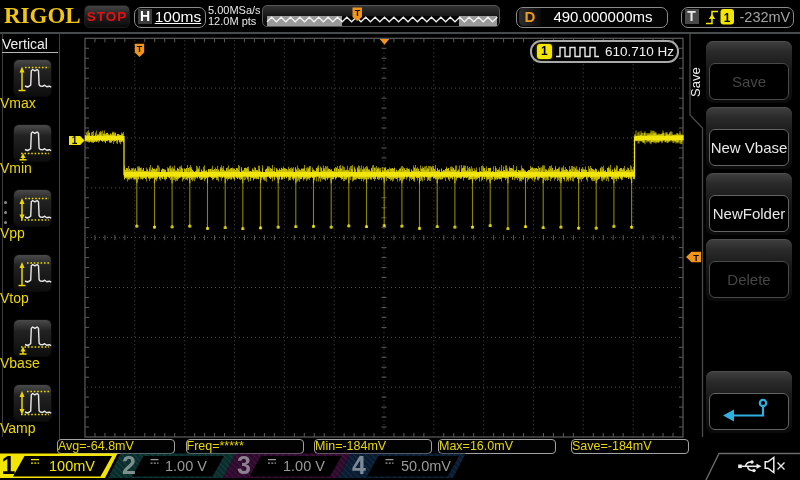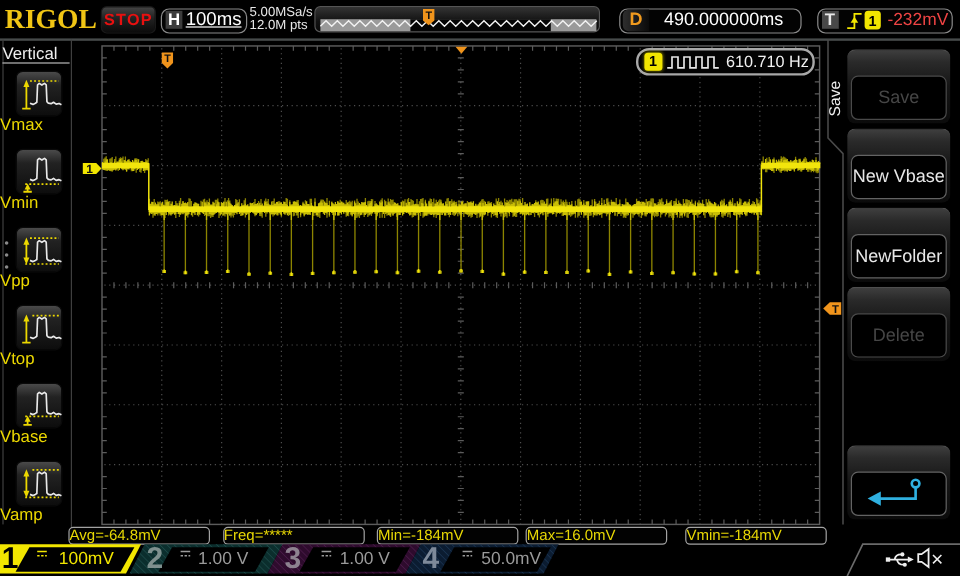"-232mV" #tval { color: #ef4444 -> #a3a3a3 }
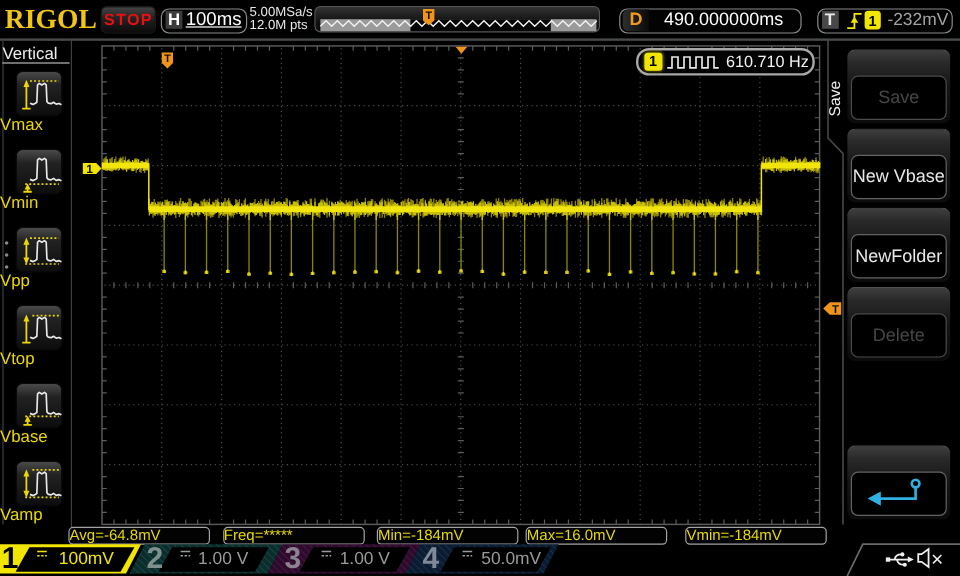"Vmin=-184mV" div.meas { text: Vmin -> Save }
